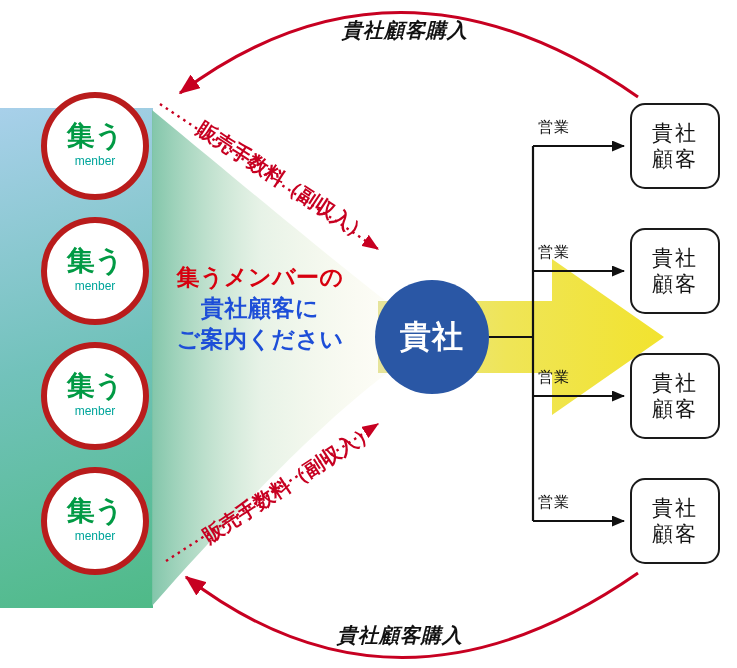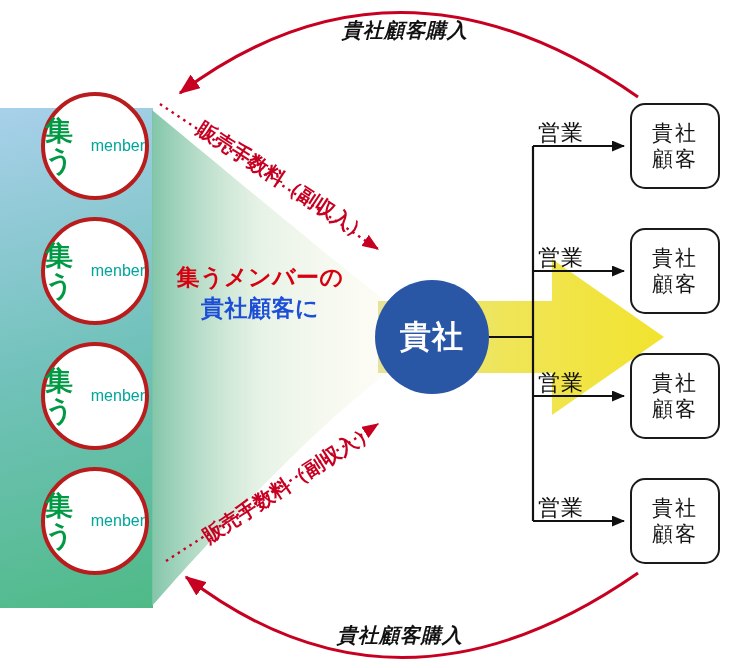"集う" .member { border: 4px solid #b91c1c -> 6px solid #b91c1c; flex-direction: none -> column }
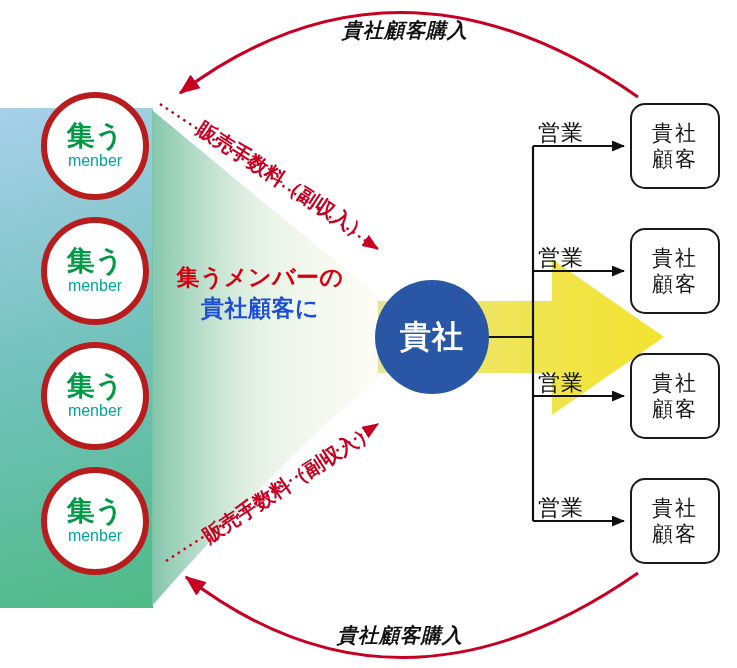"営業" .sales { font-size: 22px -> 15px }
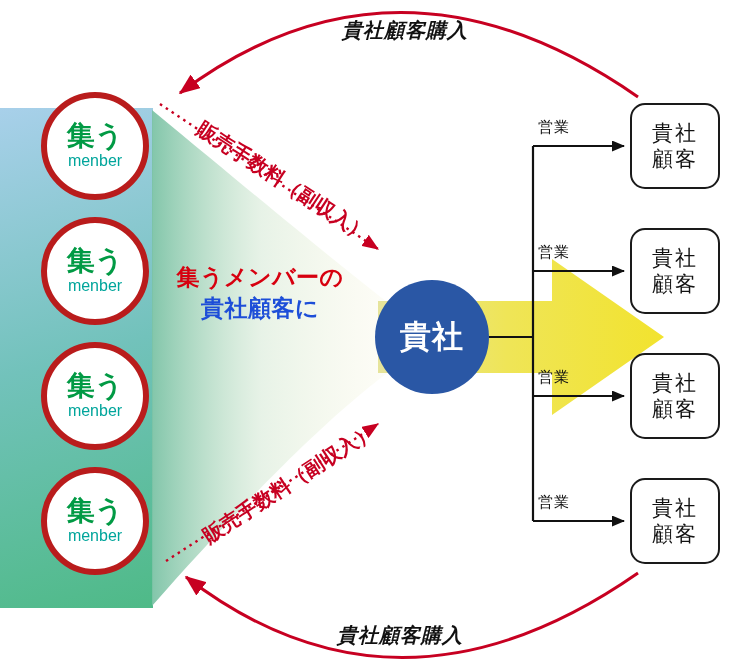"menber" .member-sub { font-size: 16px -> 12px }
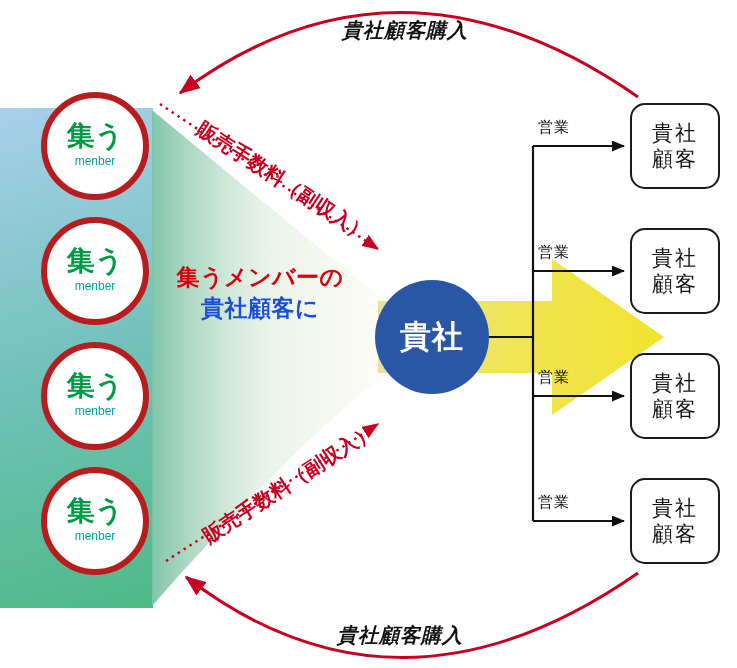"ご案内ください" div.msg-blue { html: none -> <div>ご案内ください</div> }
